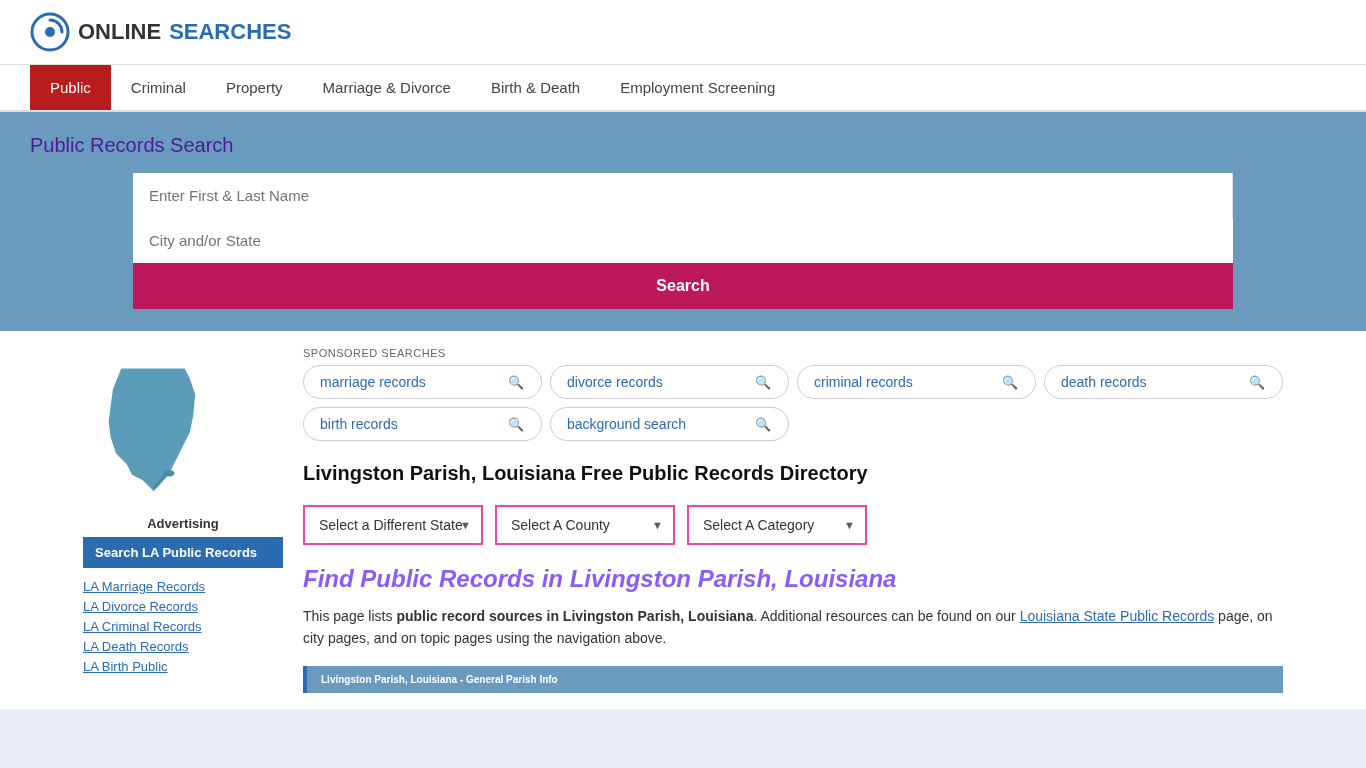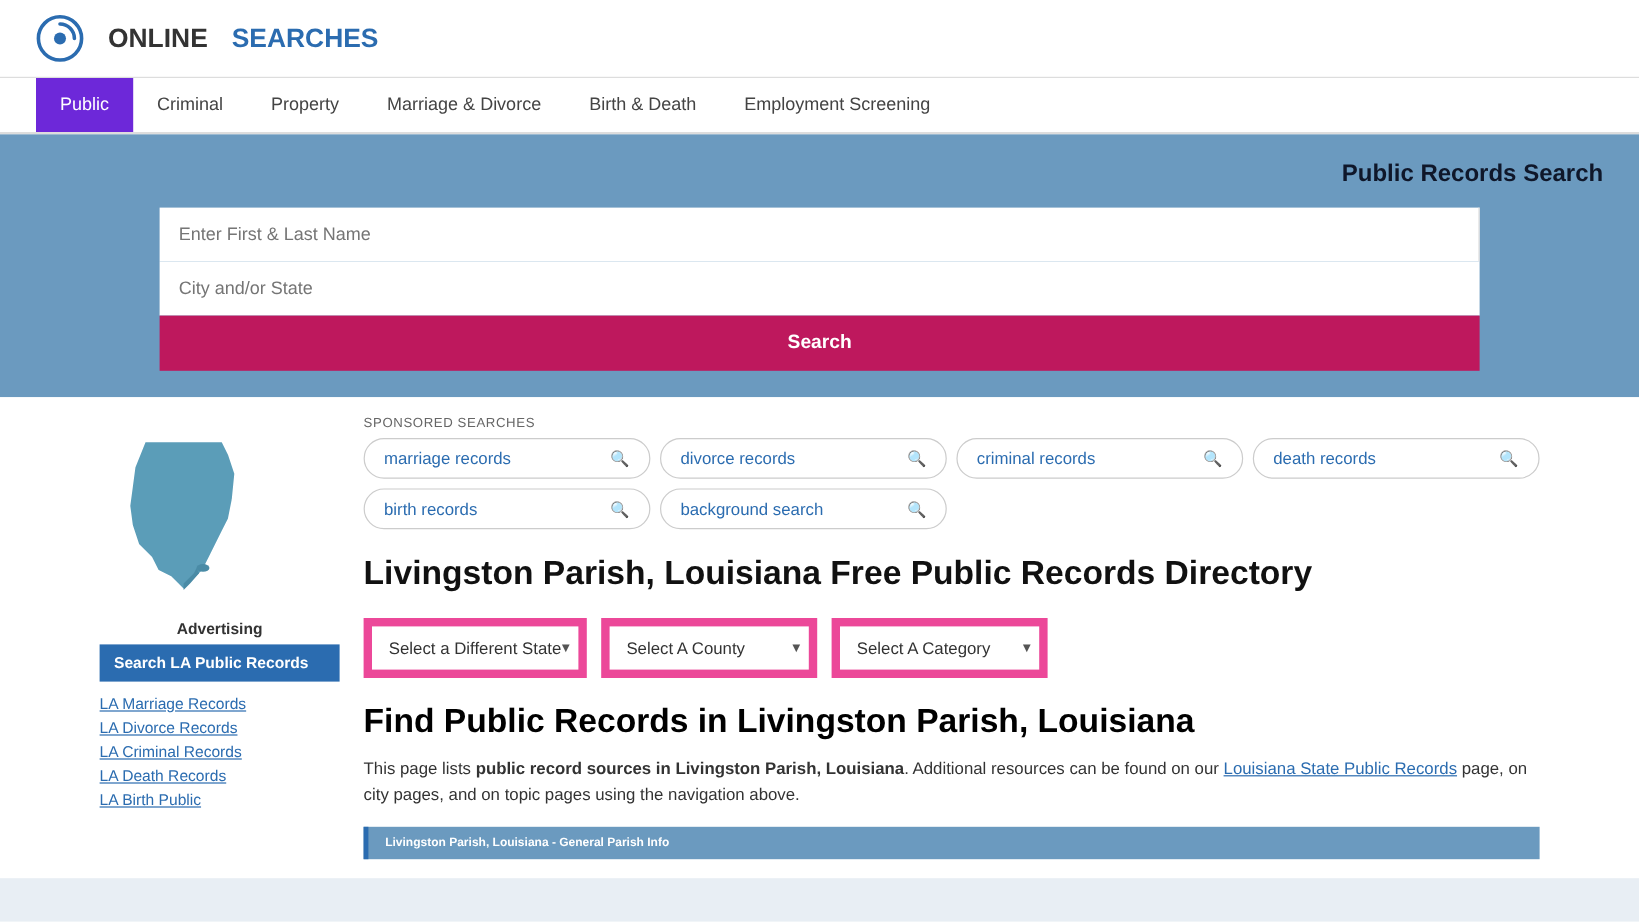"ONLINE" .logo-container { gap: 20px -> 8px }
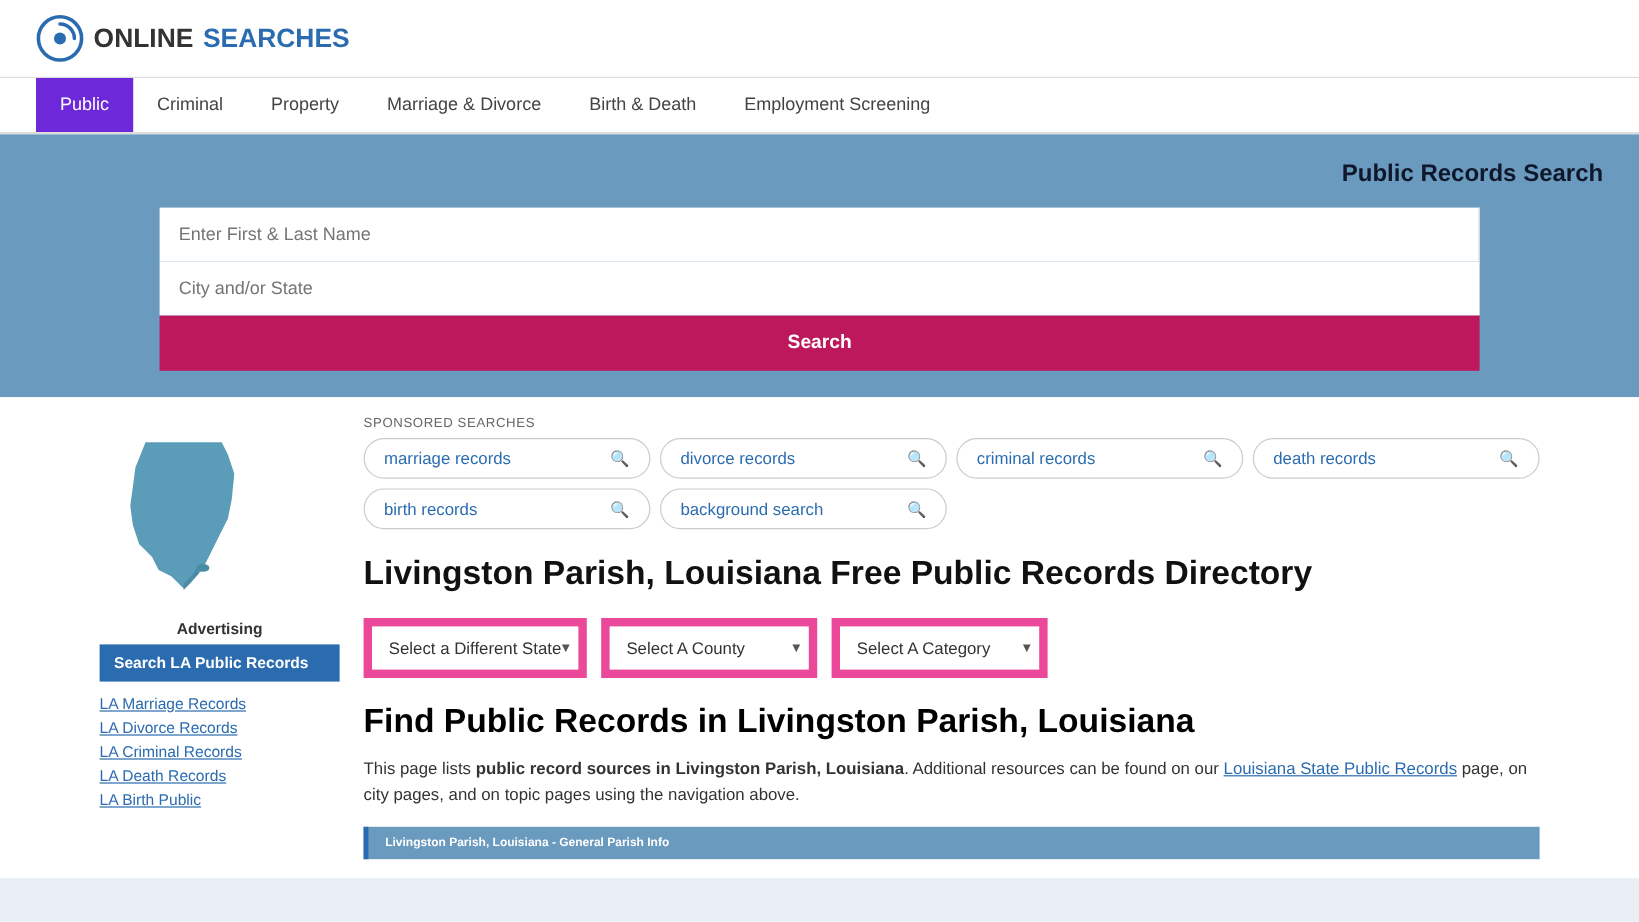"Public" .nav-item.active { background: #6d28d9 -> #b91c1c }
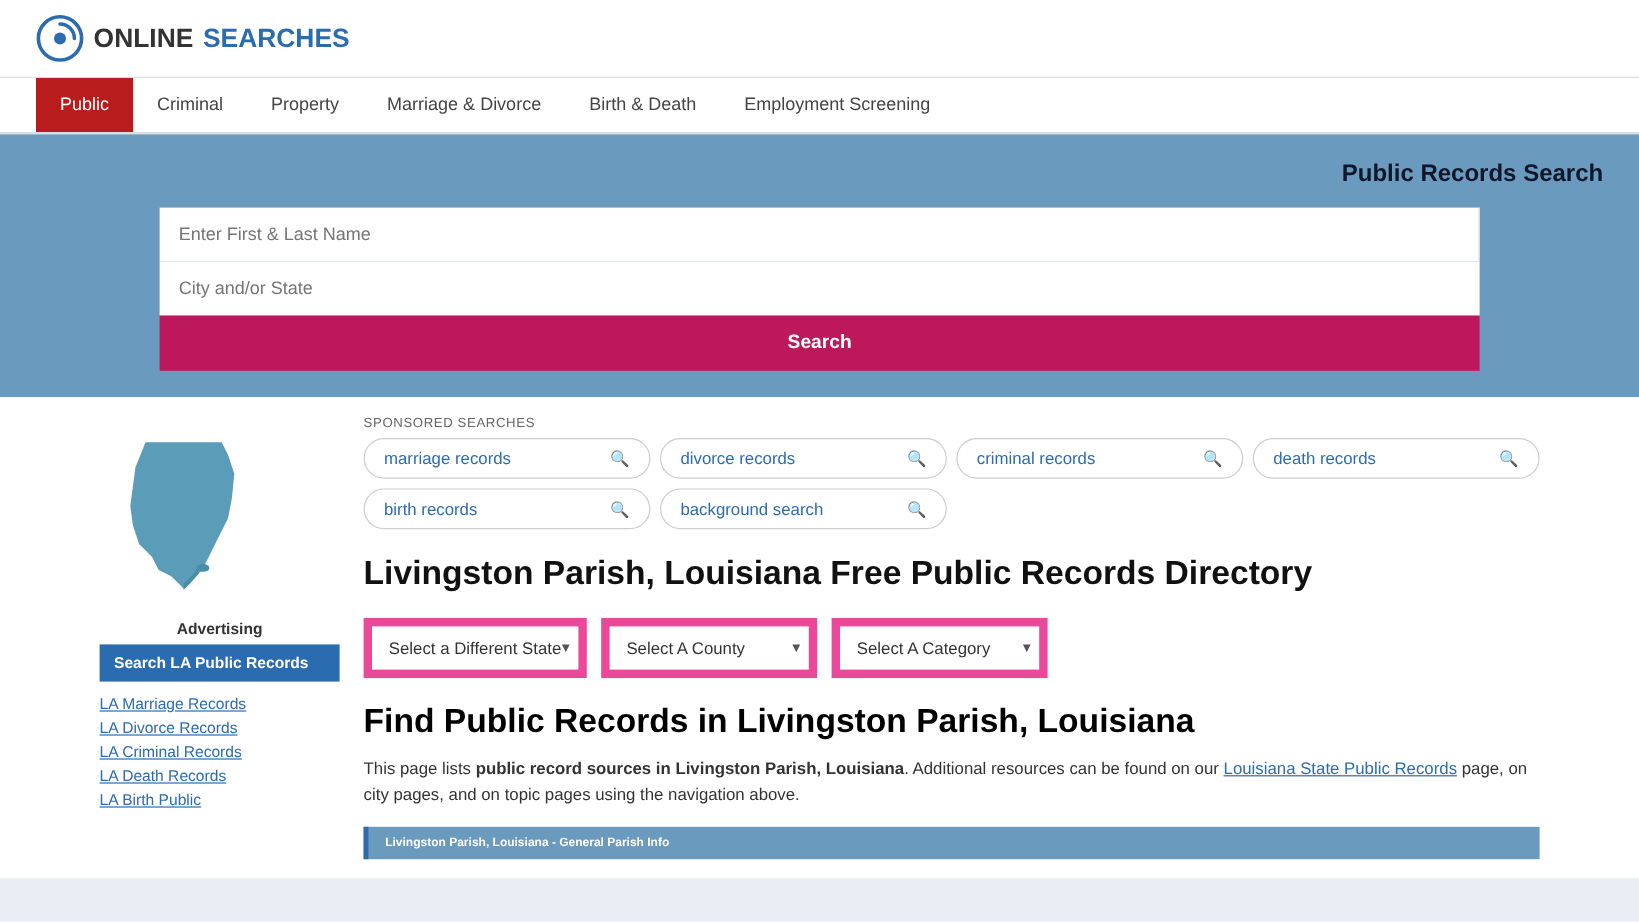"Public Records Search" .search-banner-title { color: #0f172a -> #4c1d95; font-weight: bold -> normal; text-align: right -> left }
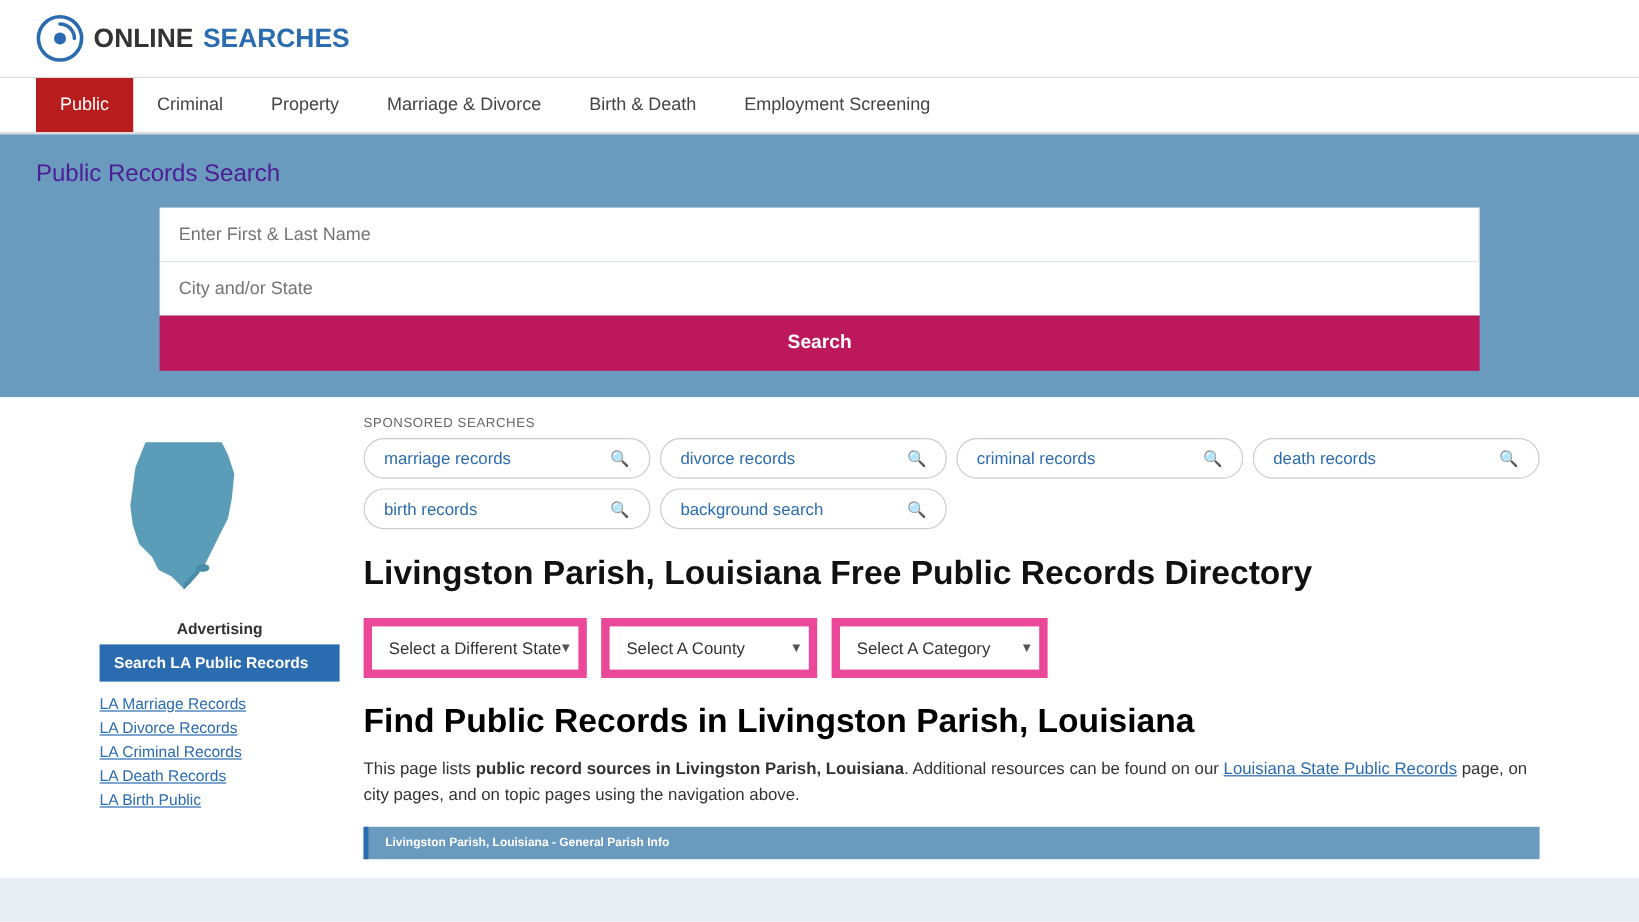"Livingston Parish, Louisiana Free Public" .page-title { font-size: 28px -> 20px }
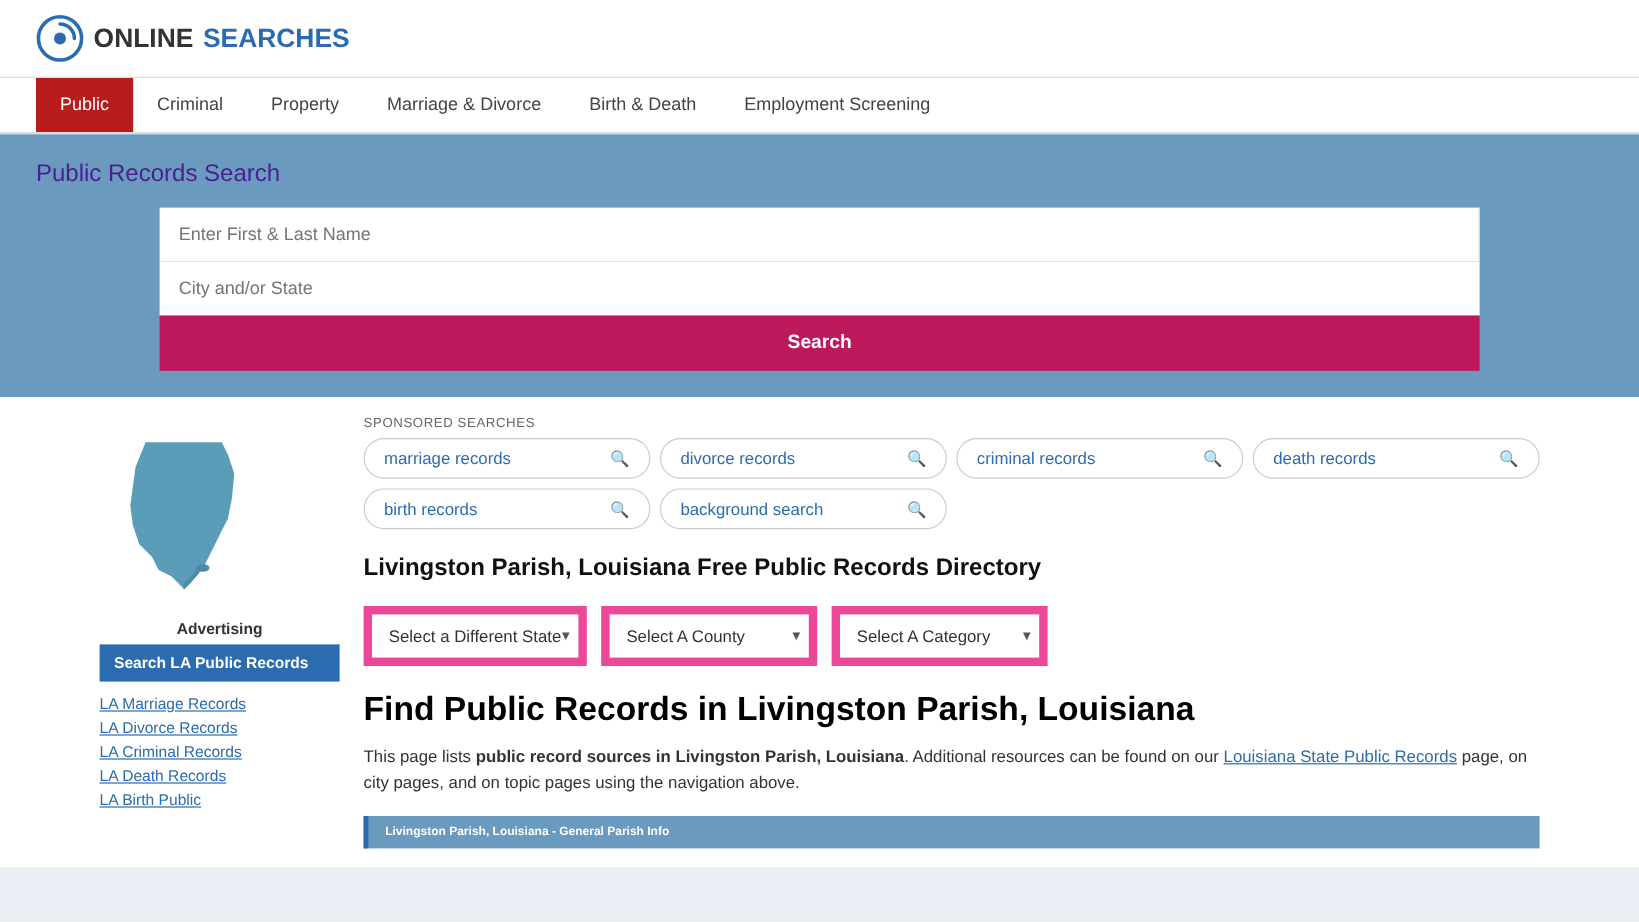"Select a Different State" .dropdown-select { border: 7px solid #ec4899 -> 2px solid #ec4899 }
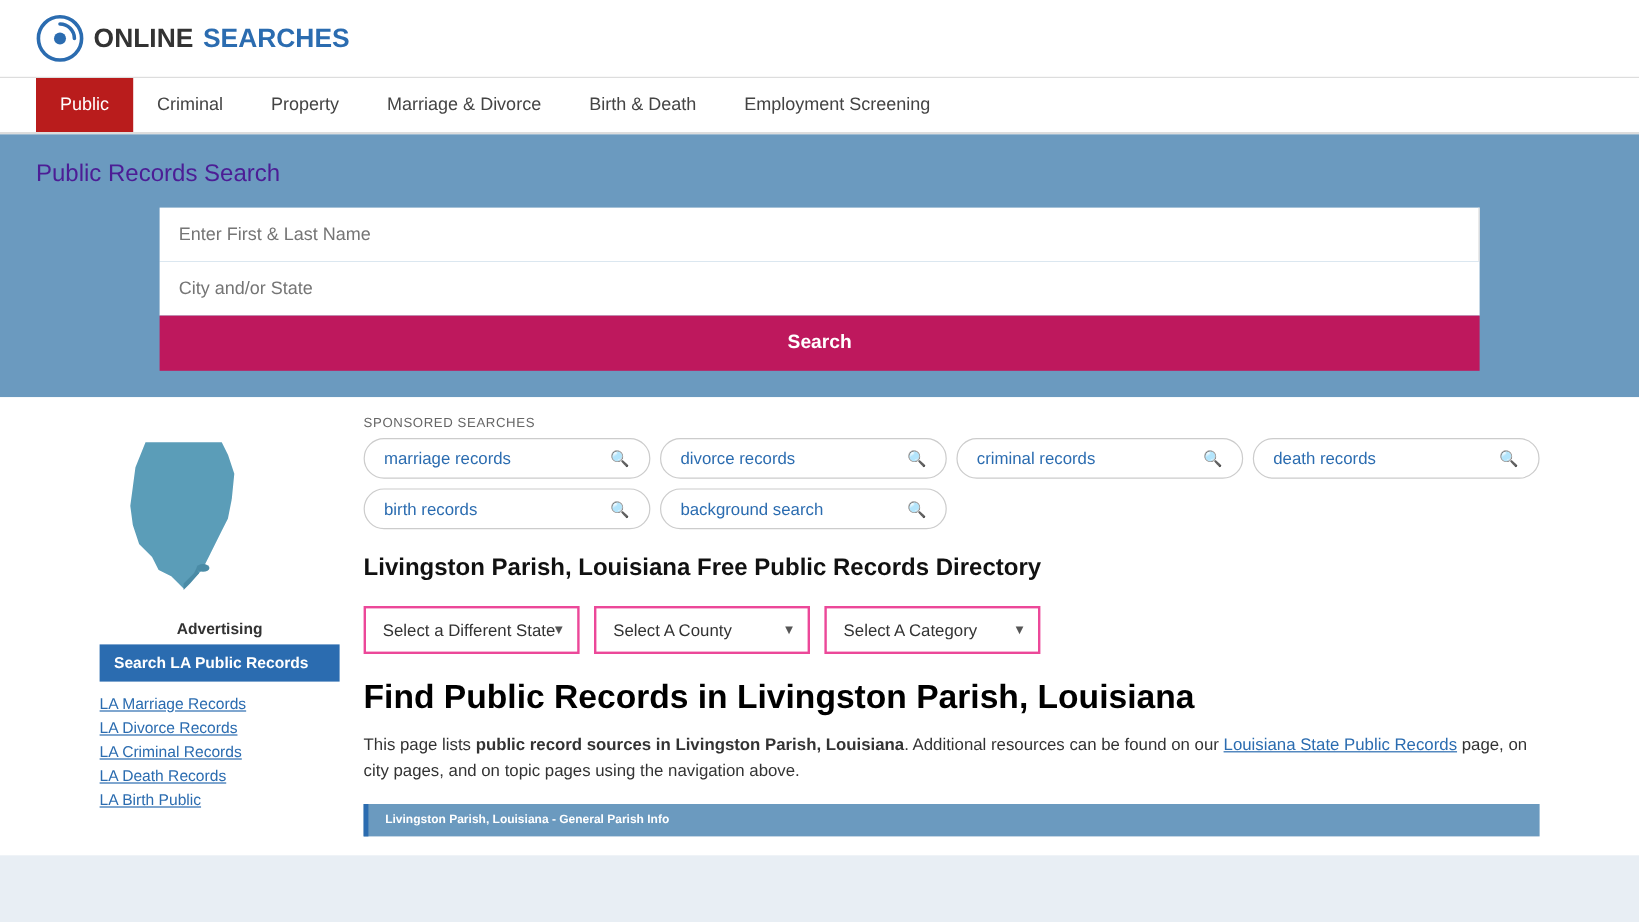"Find Public Records in Livingston" .find-title { color: #000000 -> #8b5cf6; font-size: 28px -> 24px; font-style: none -> italic }
